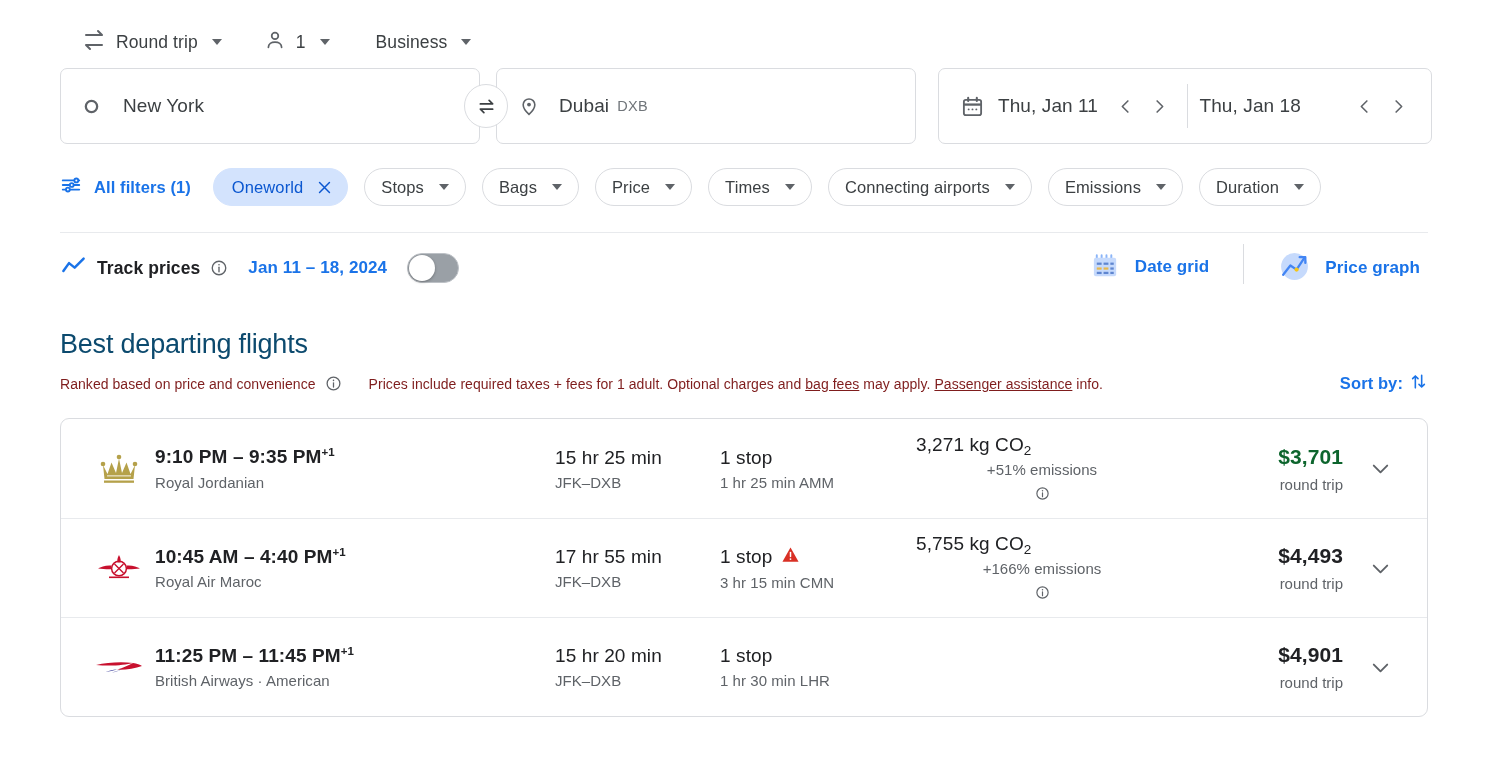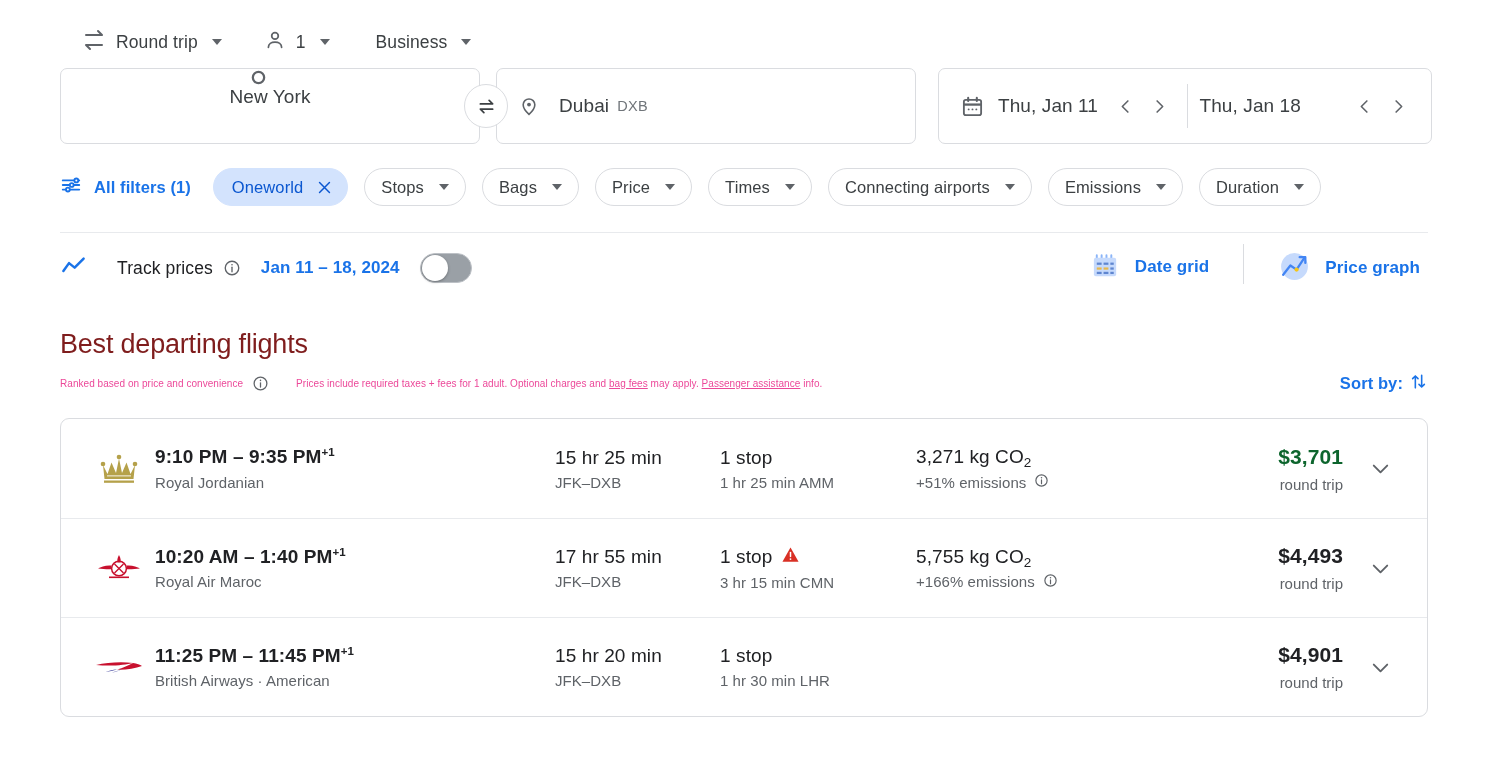"New York" .field.origin { flex-direction: column -> none }
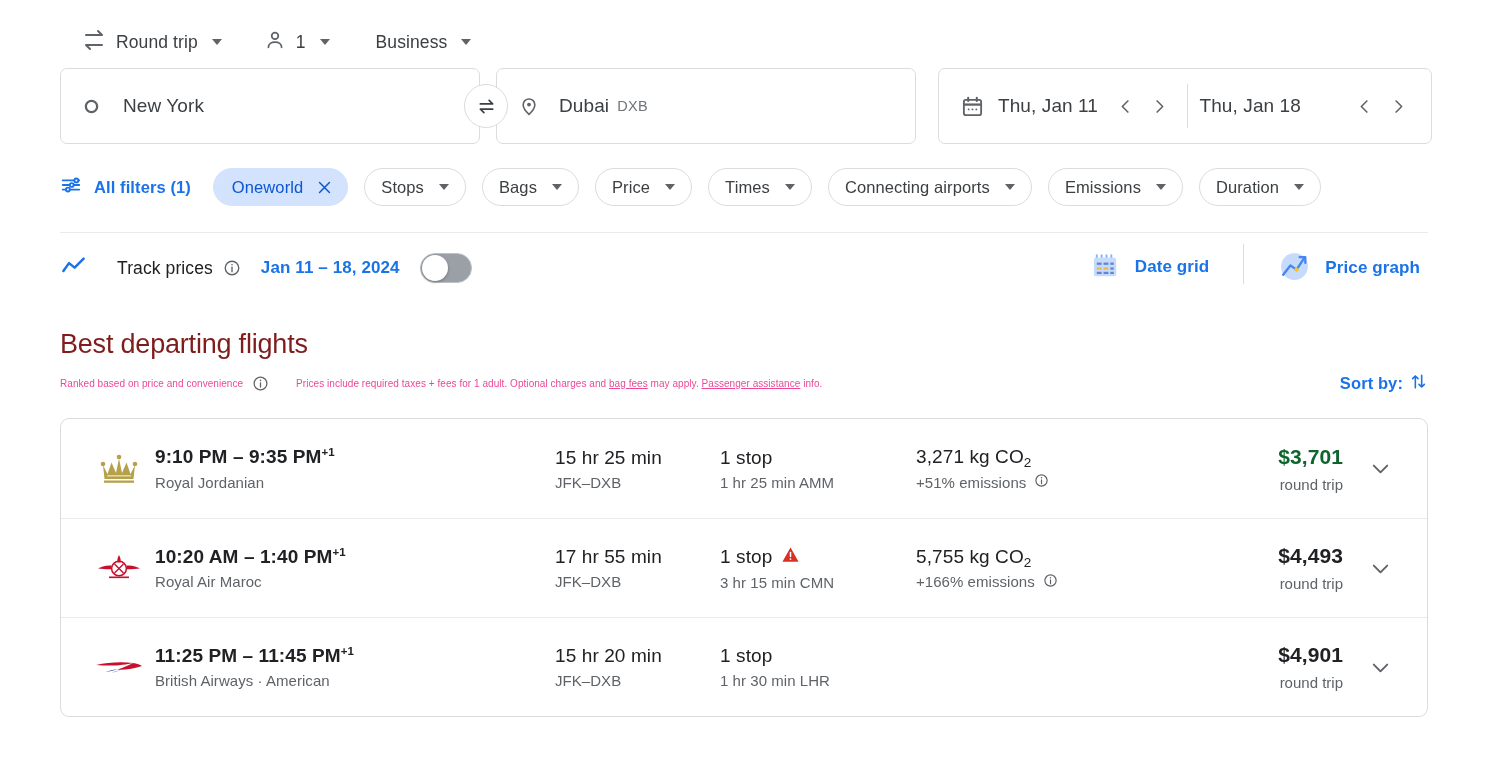"Track prices" .track-lbl { font-weight: 400 -> 700; margin-left: 30px -> 10px }
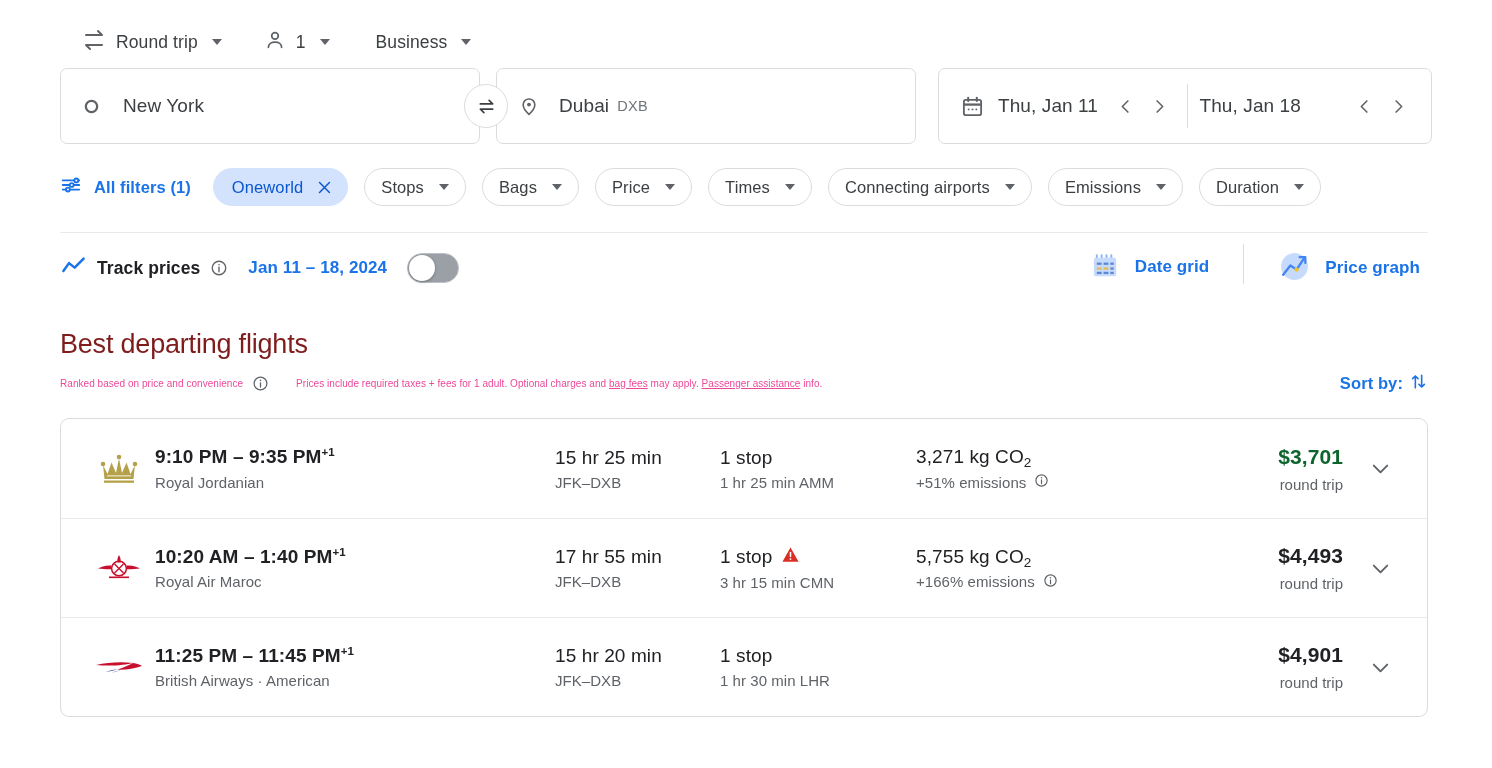"Best departing flights" .h1 { color: #7f1d1d -> #0c4a6e }
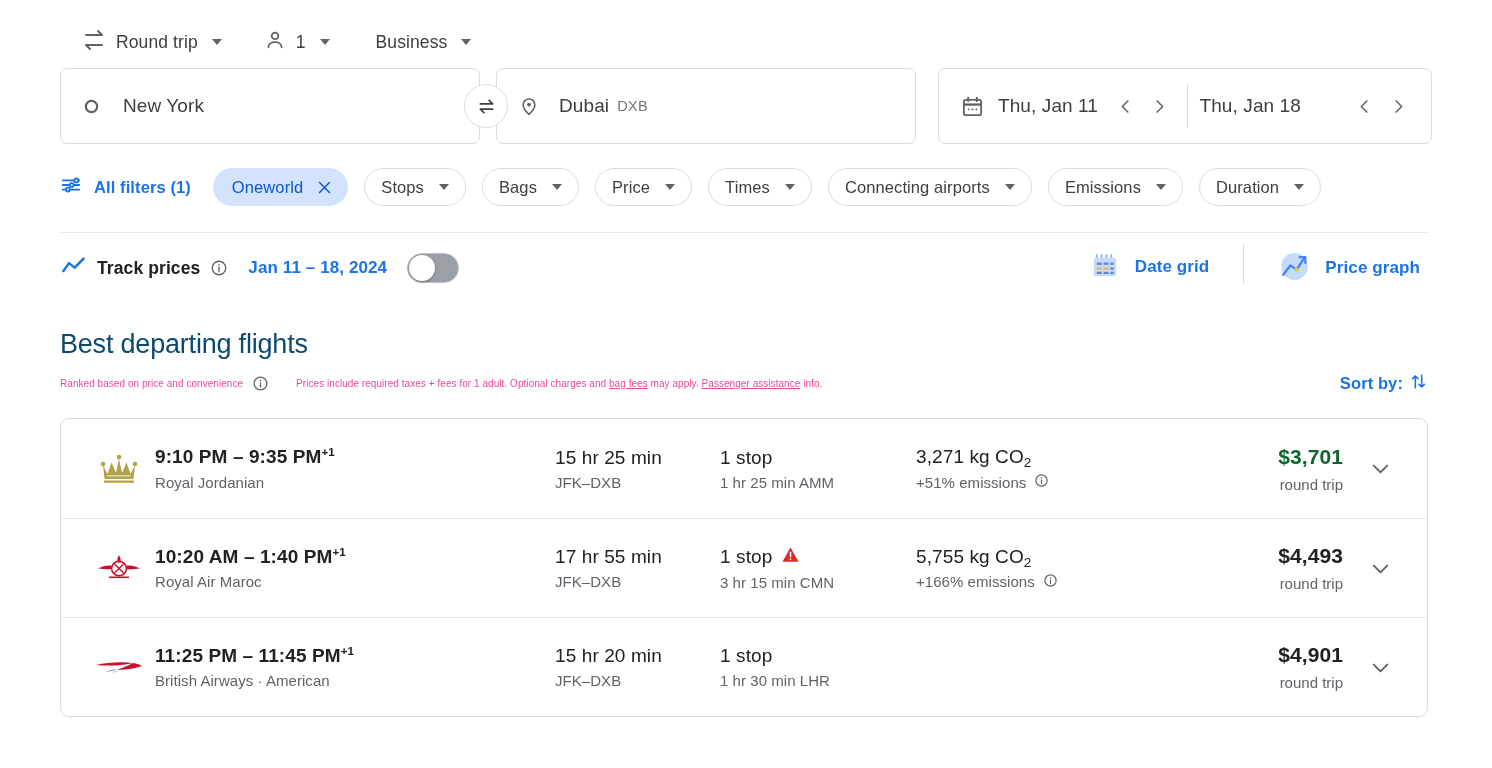"Ranked based on price and" .sub { color: #ec4899 -> #7f1d1d; font-size: 10px -> 14px }
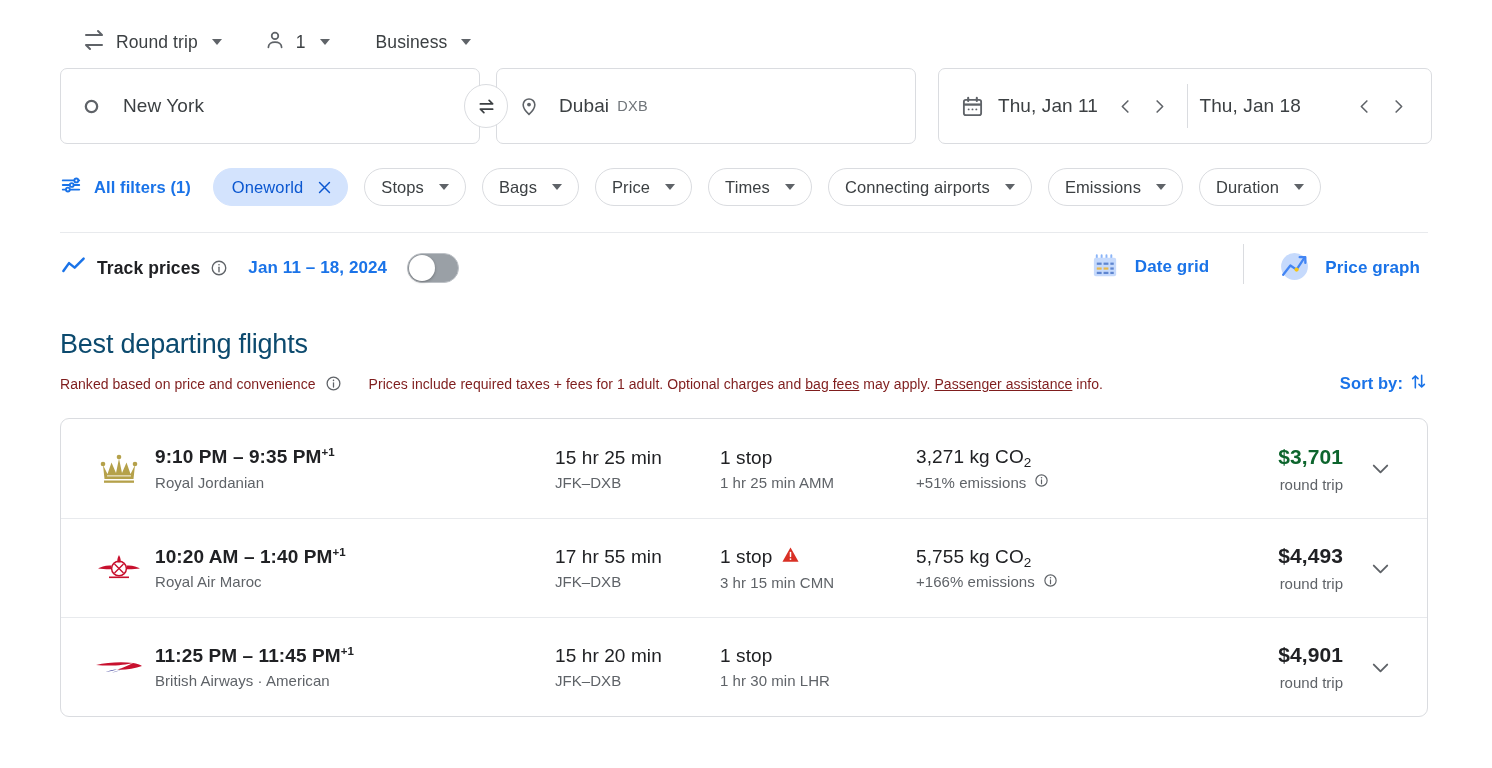"+51% emissions" .col-co2 .l2 { flex-direction: none -> column }
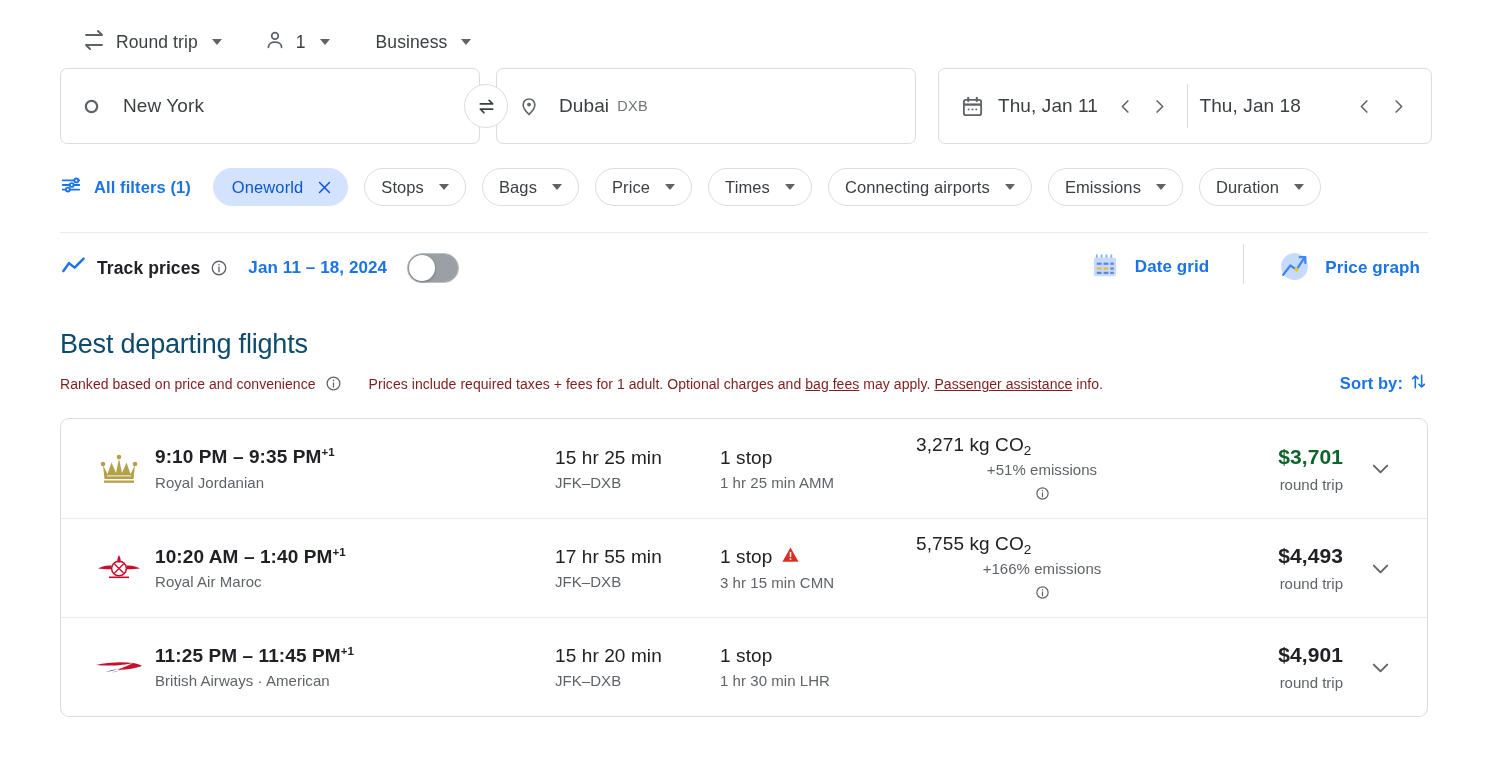"10:20 AM – 1:40 PM" span { text: 10:20 AM – 1:40 -> 10:45 AM – 4:40 }
